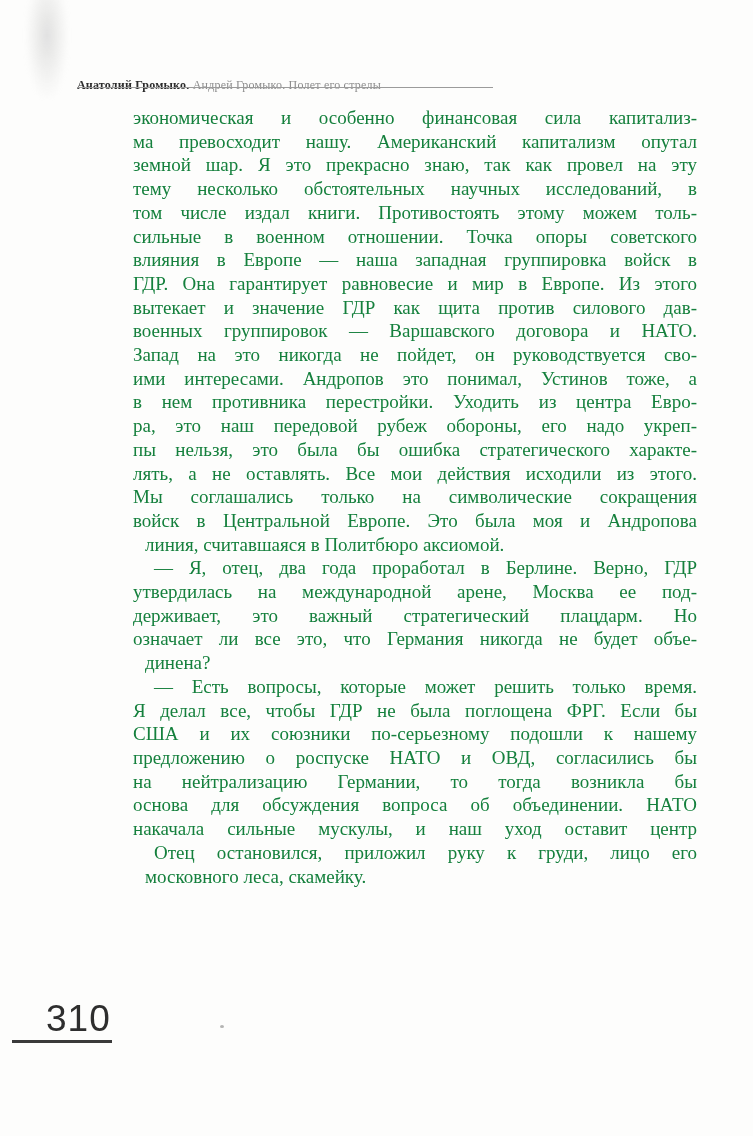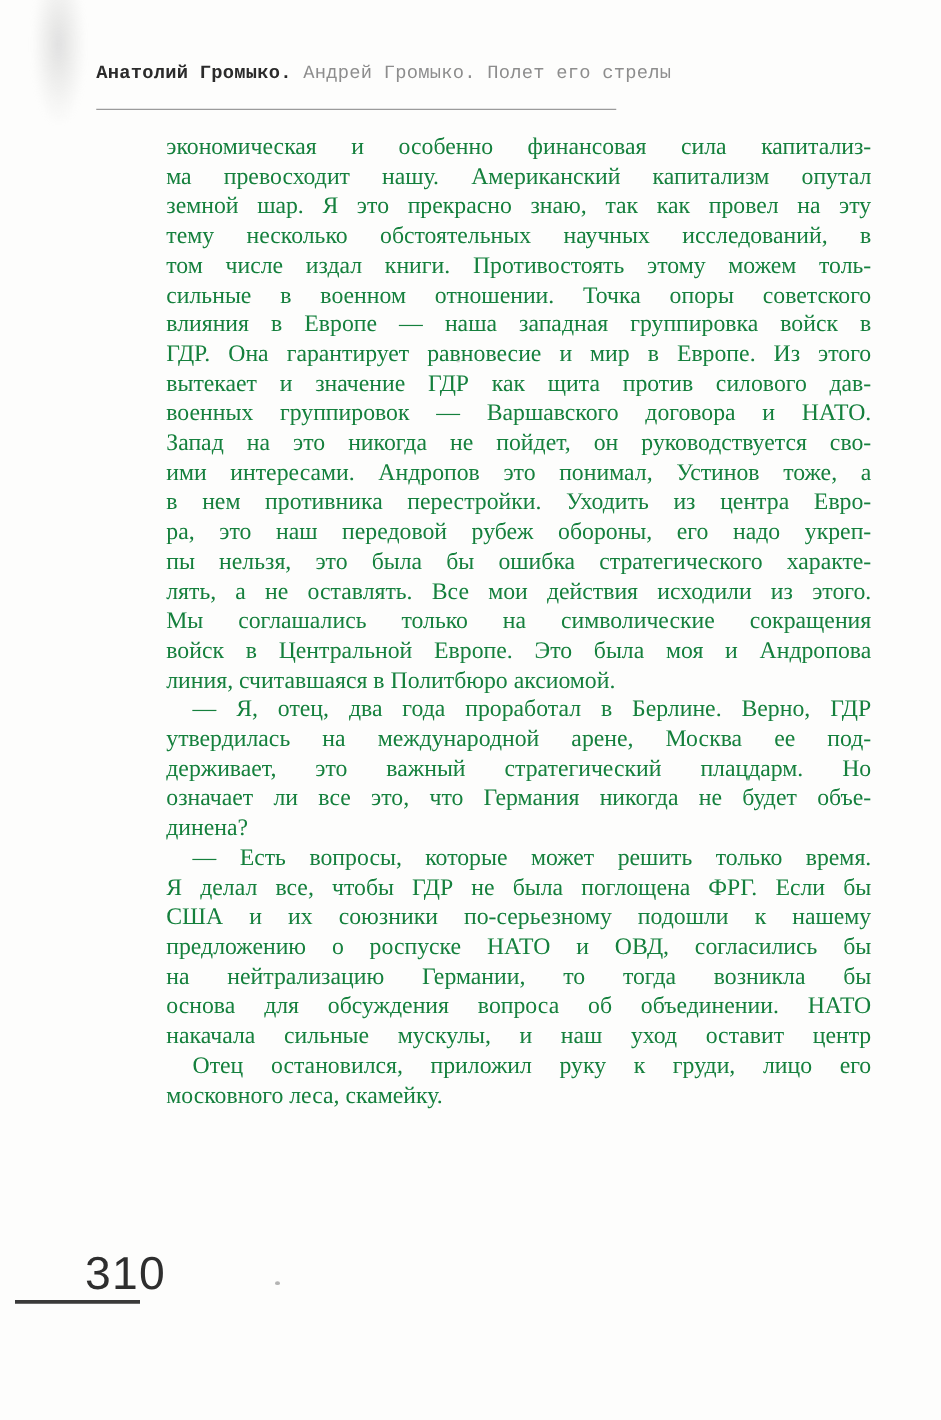"Анатолий Громыко. Андрей Громыко. Полет" .hdr { font-family: Liberation Mono, monospace -> Liberation Serif, serif; font-size: 15px -> 12px; top: 50px -> 78px }
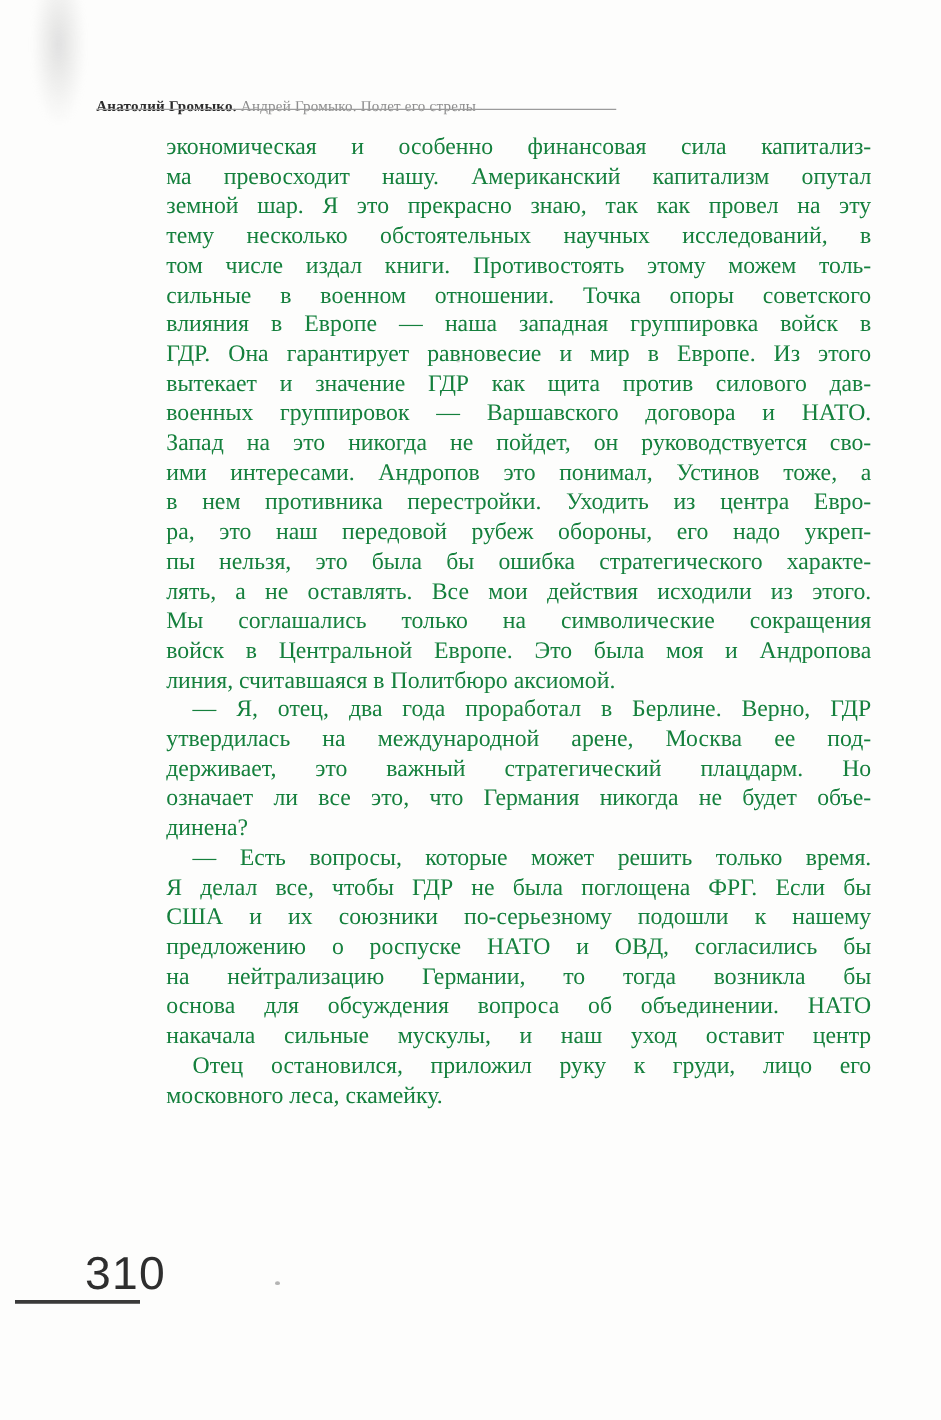"линия, считавшаяся в Политбюро аксиомой." .ln.end { margin-left: none -> 12px }
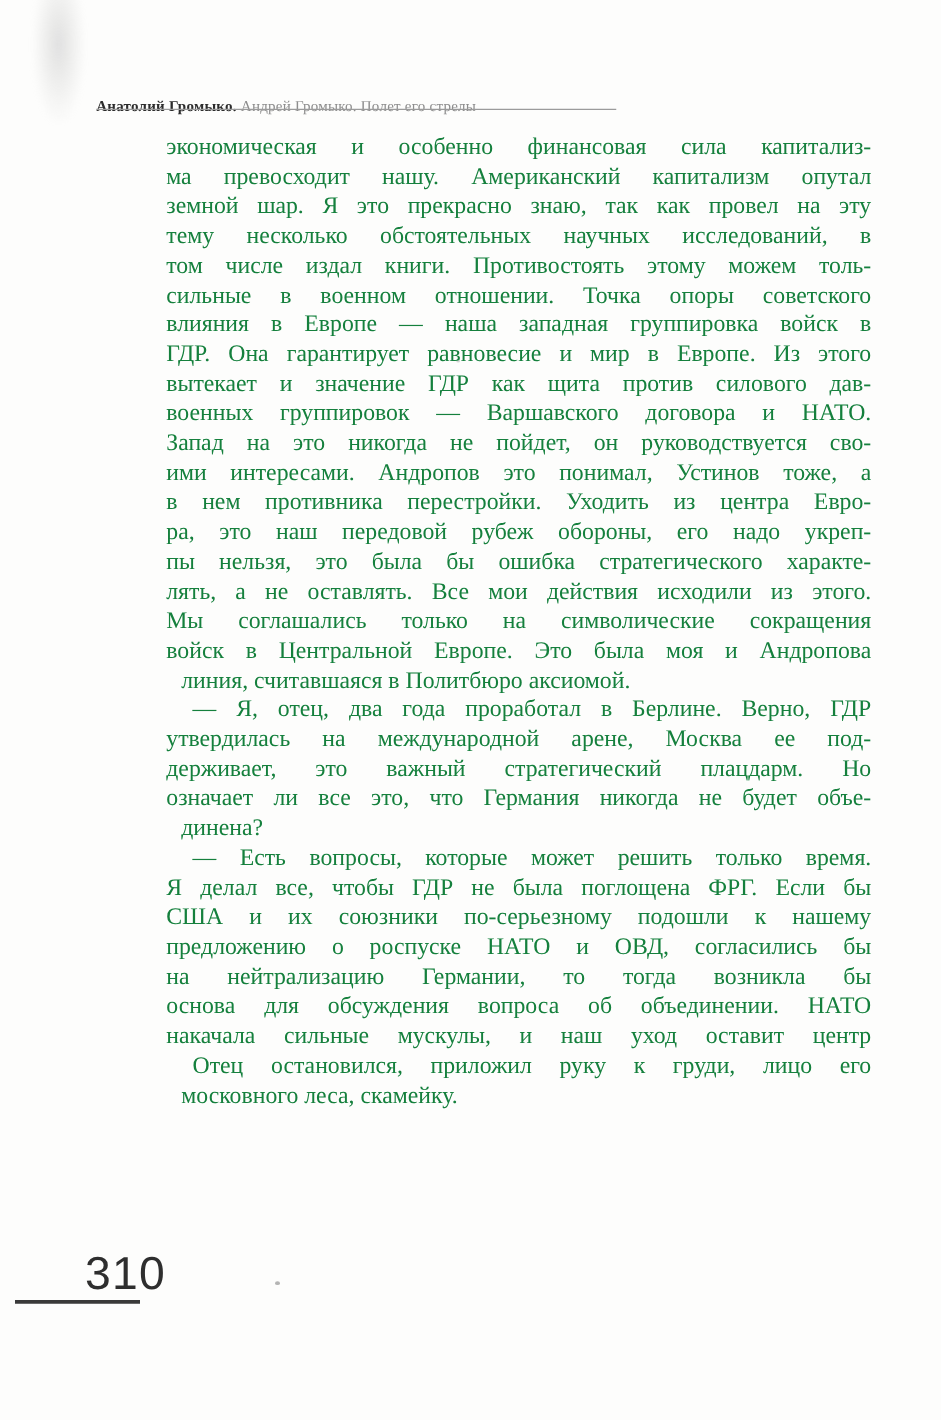"310" .folio { margin-left: 22px -> none }
